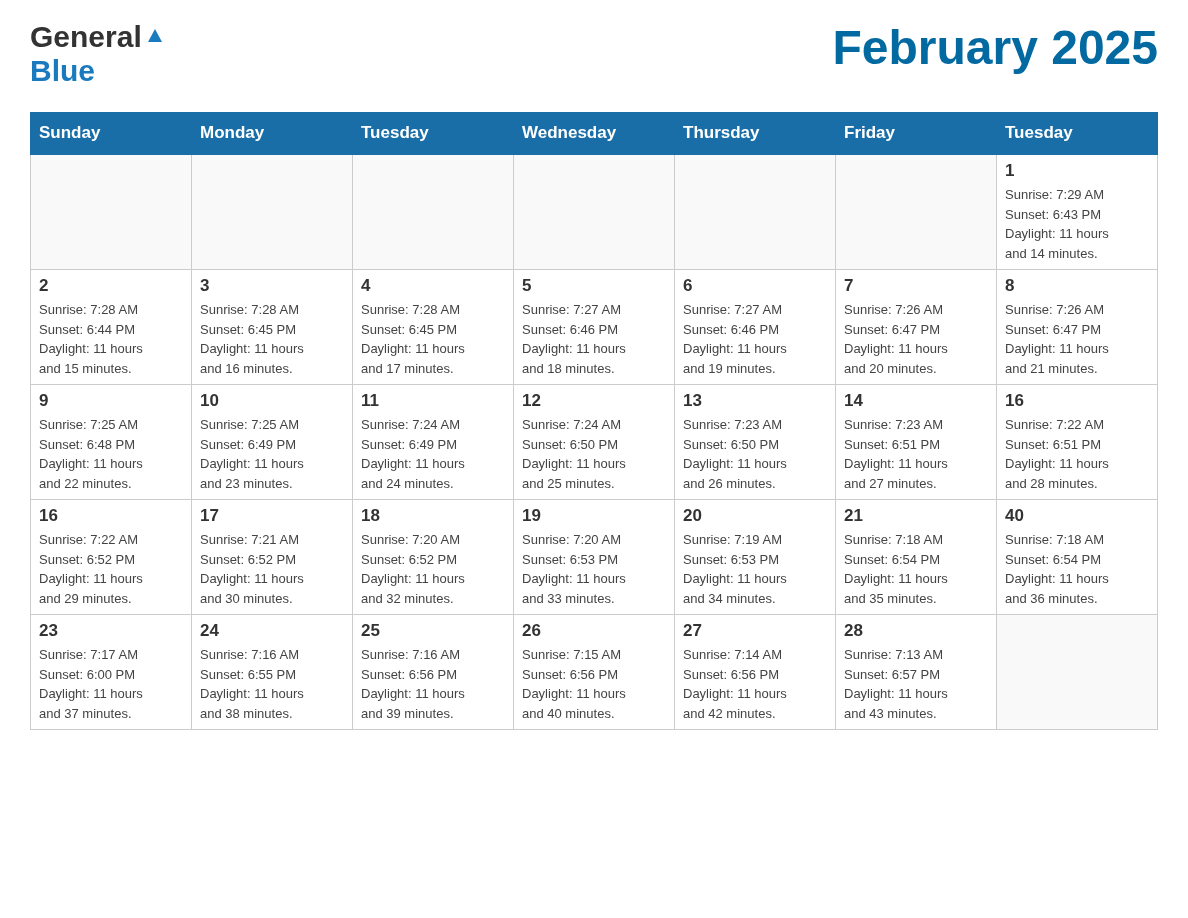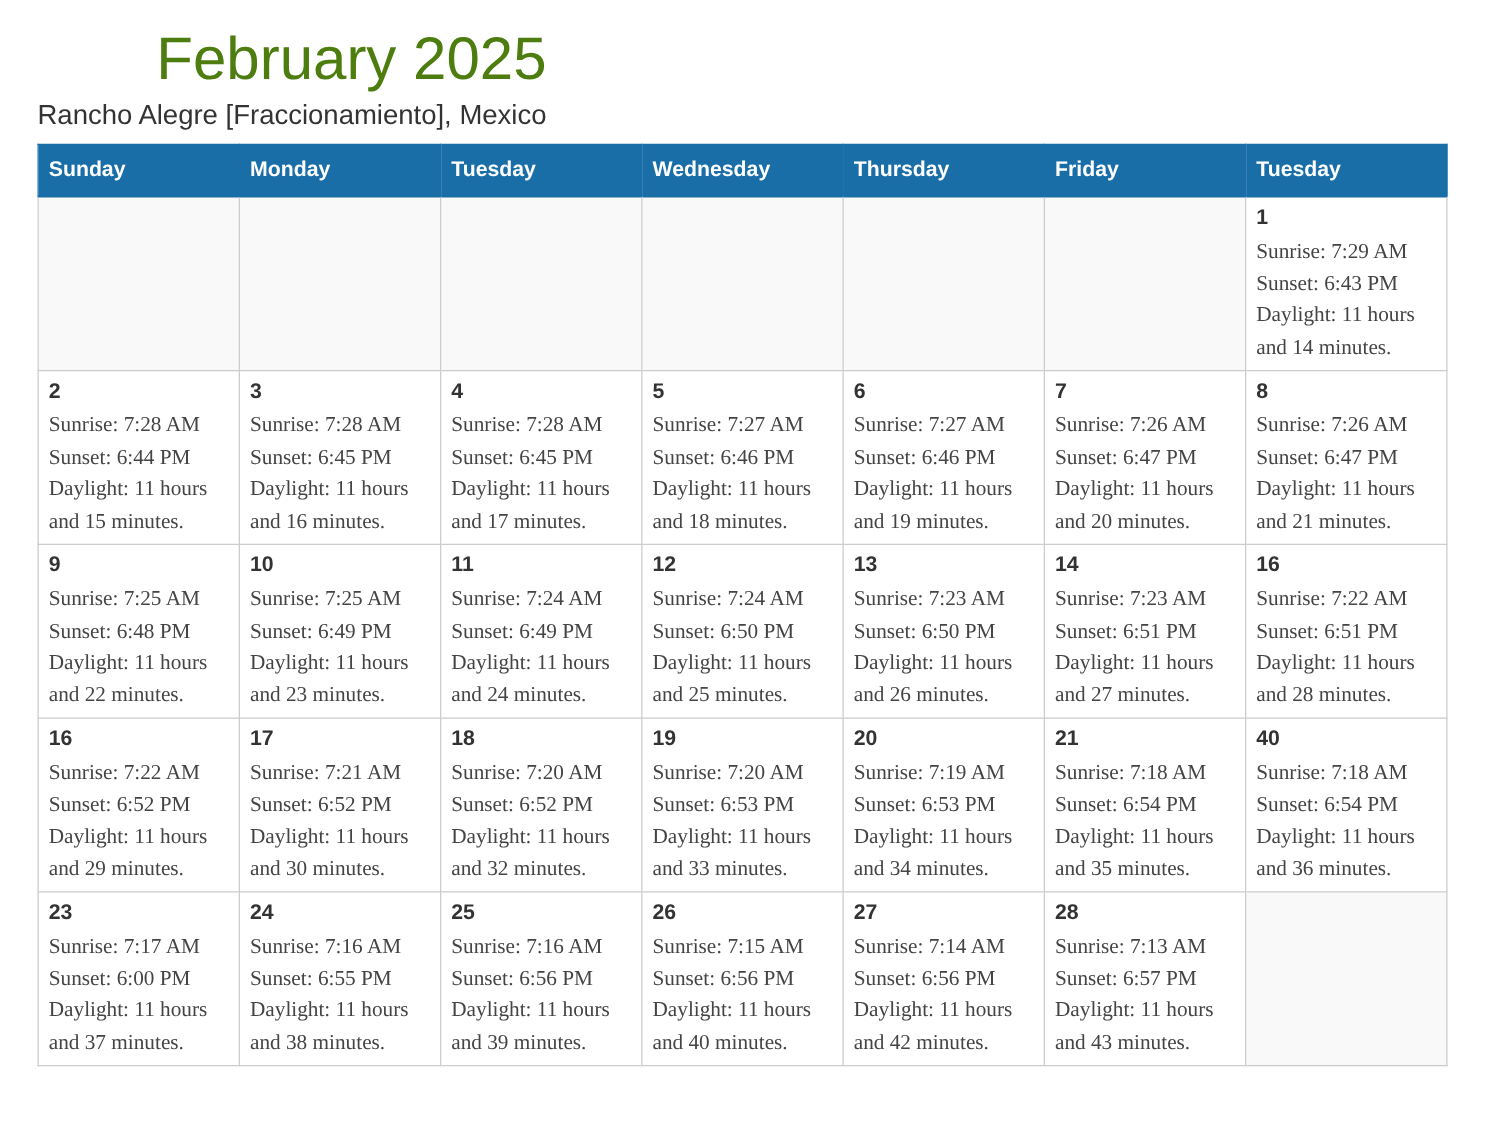"General" div { html: none -> <div> <div> <span>General</span> <svg> <polygon></polygon> </svg> </div> <div> <span>Blue</span> </div> </div> }
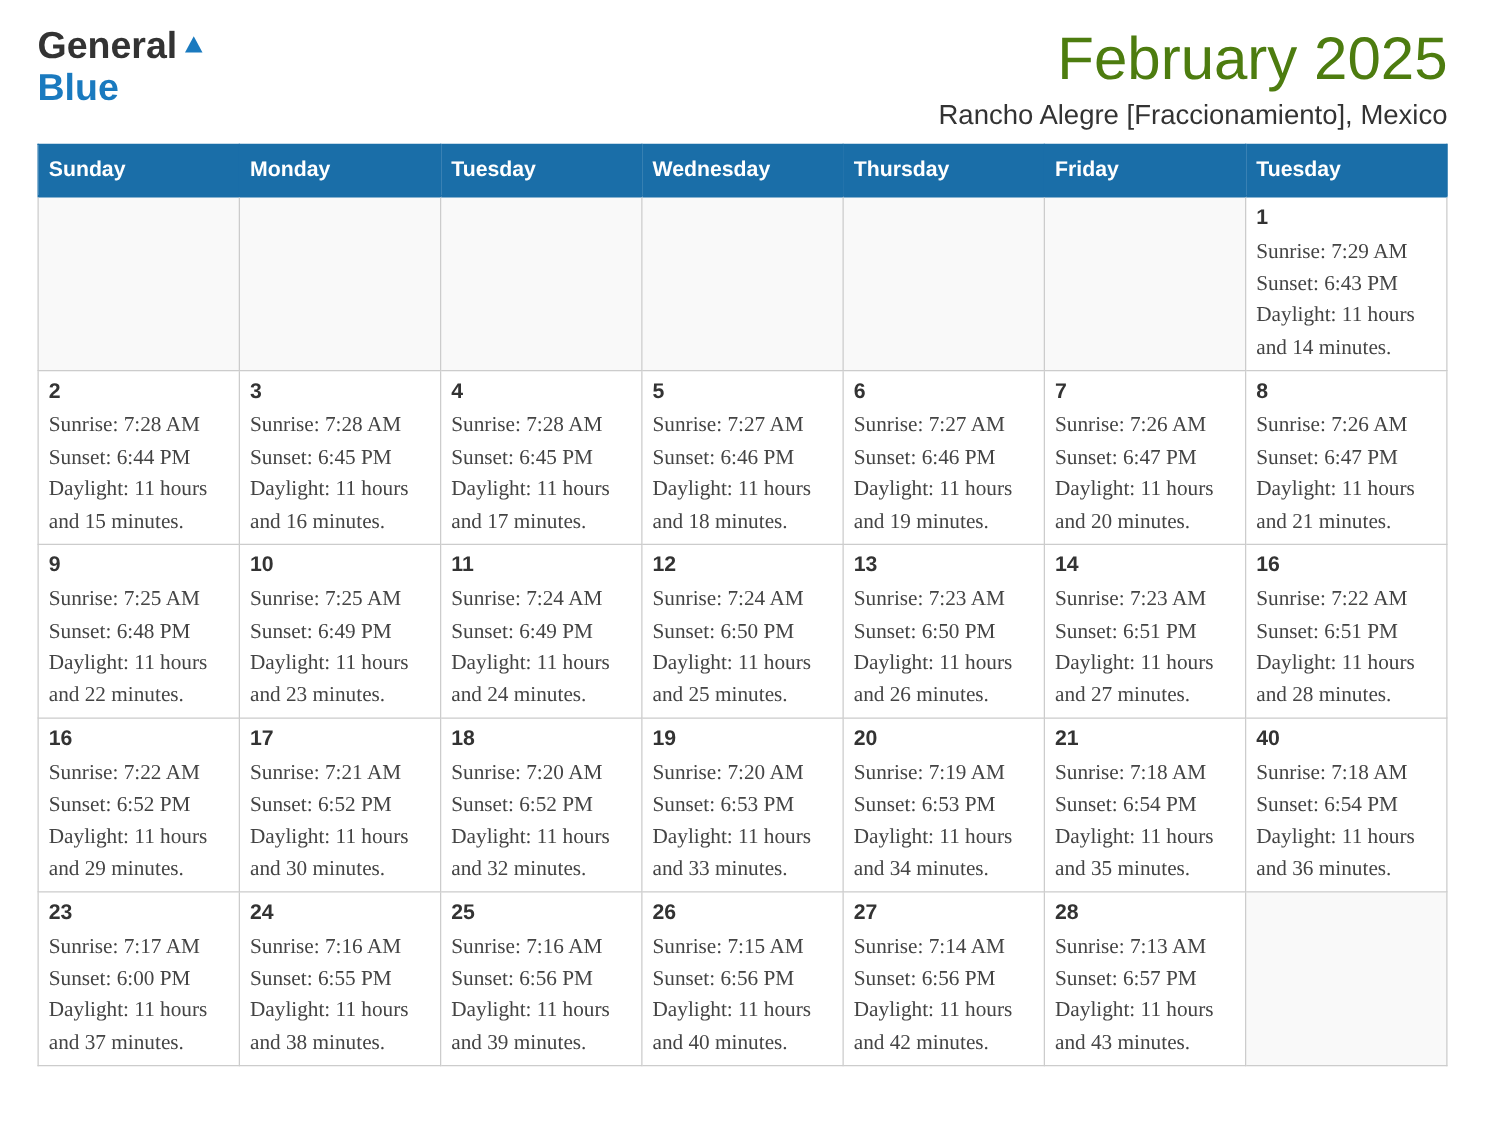"February 2025" #month-year { color: #4d7c0f -> #0369a1; font-weight: normal -> bold }
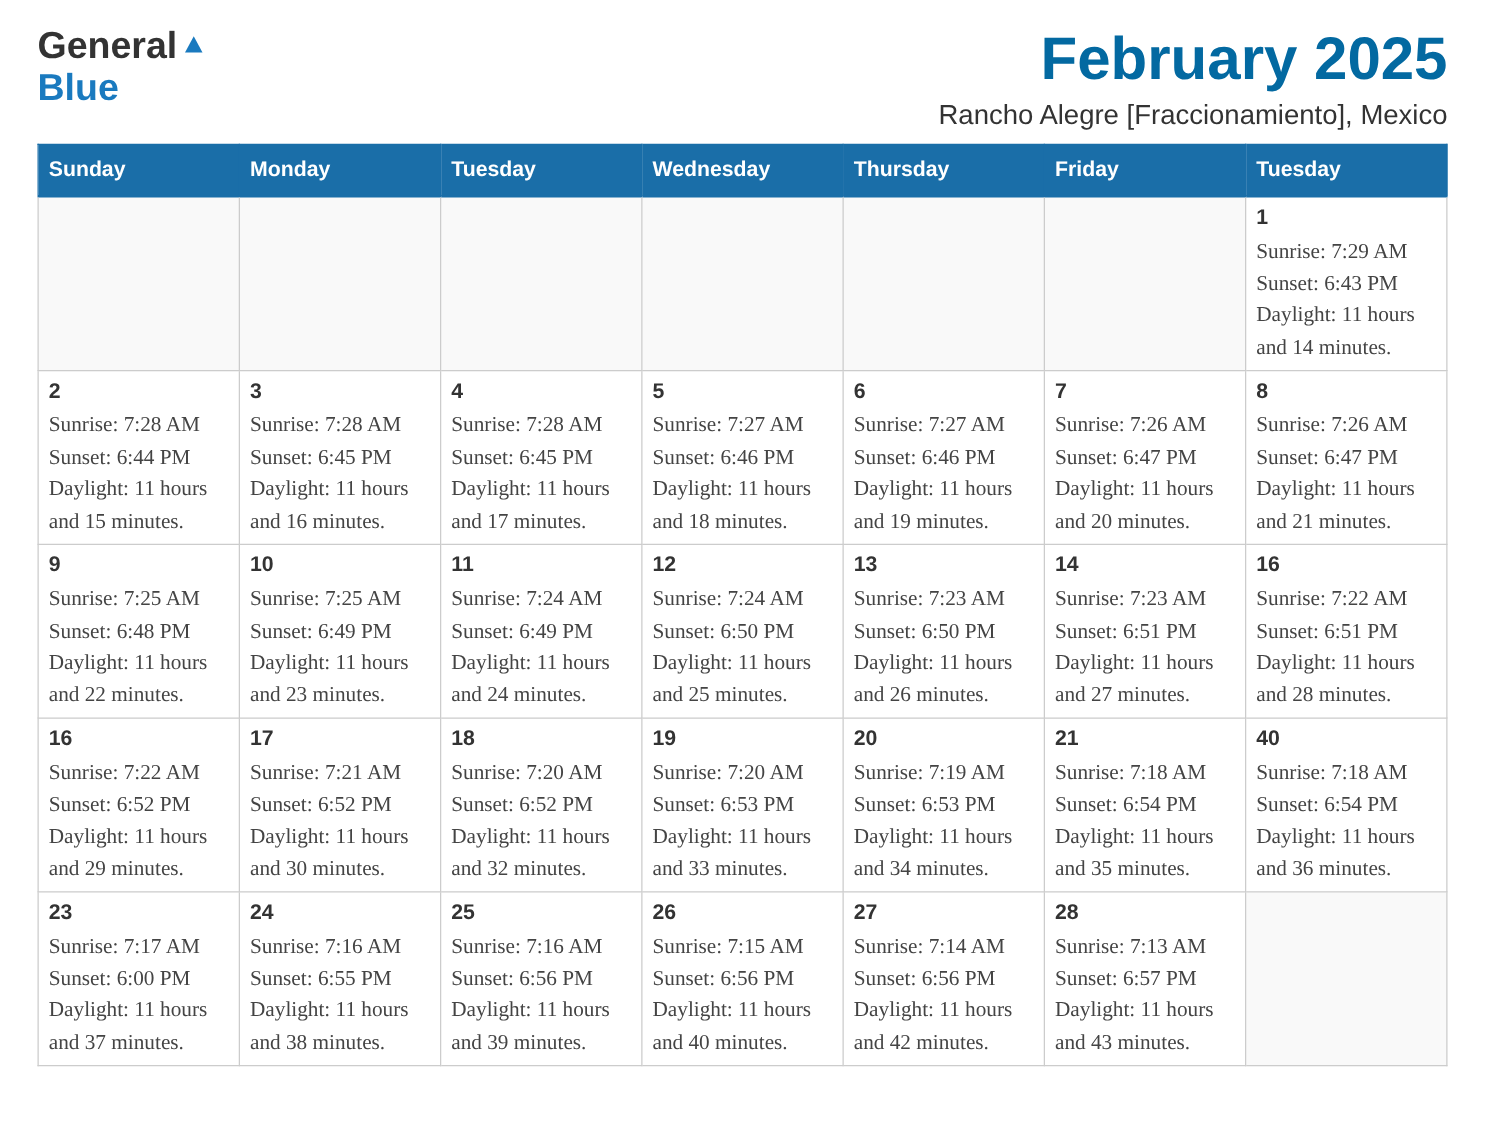"Rancho Alegre [Fraccionamiento], Mexico" div { html: <div>Rancho Alegre [Fraccionamiento], Mexico</div> -> none }
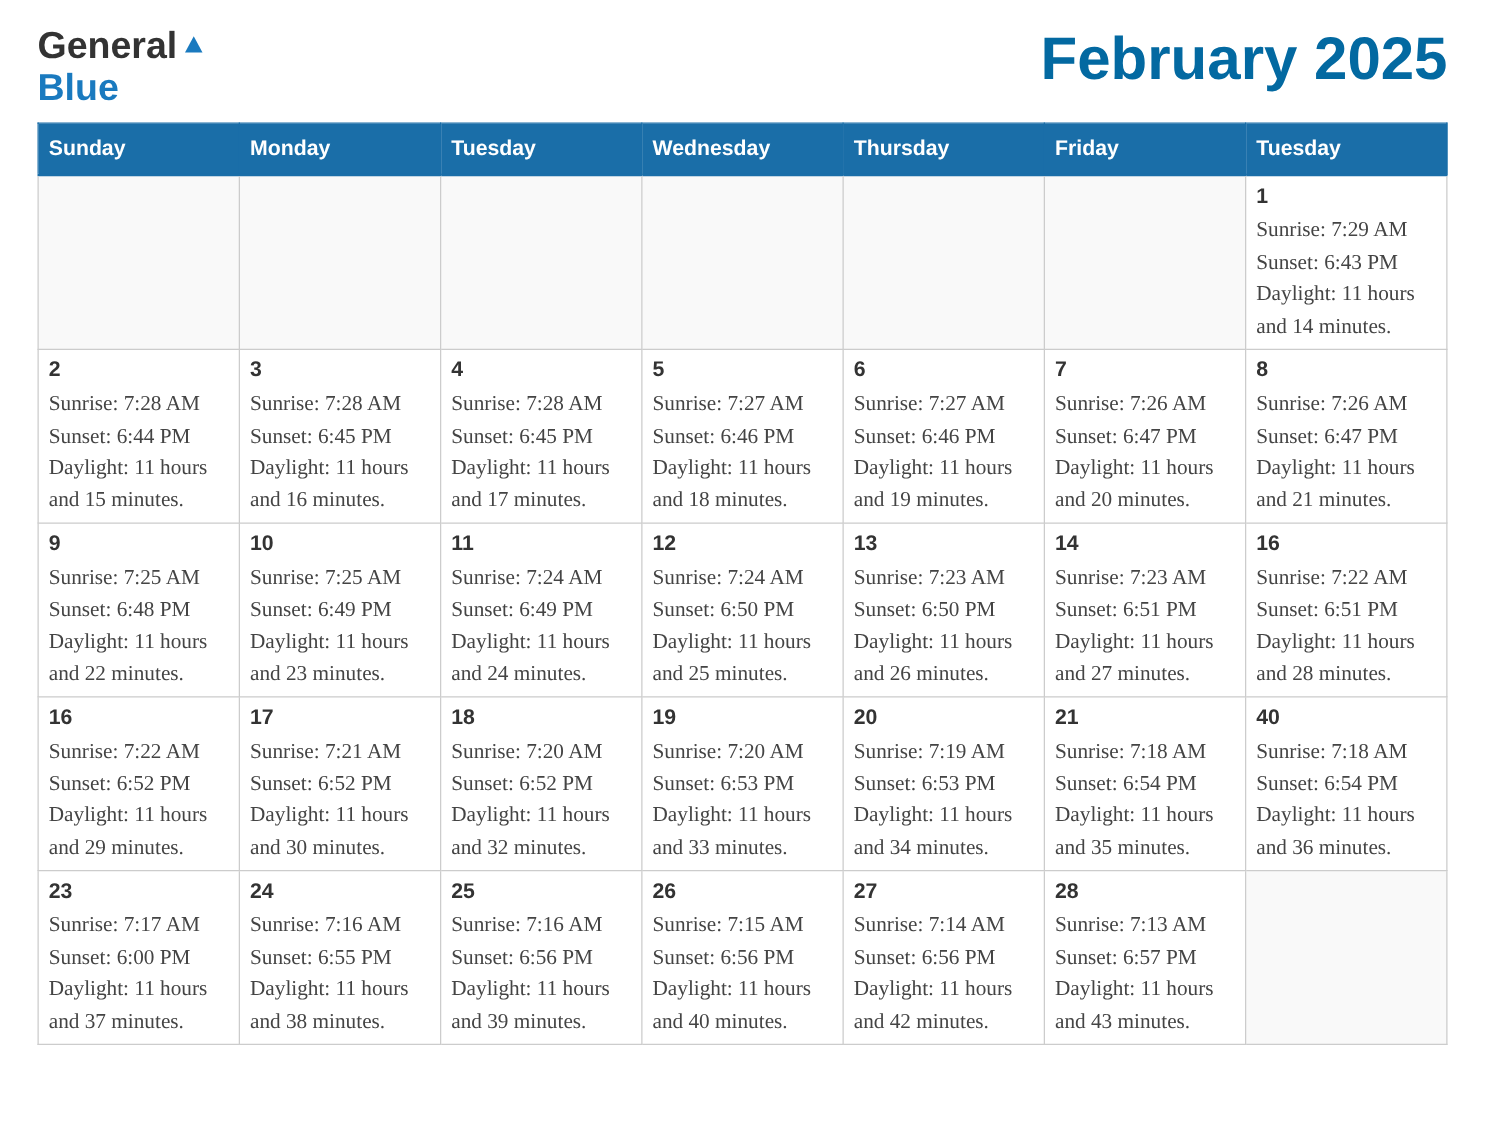"Sunday" #calendar { margin-top: 10px -> 24px }
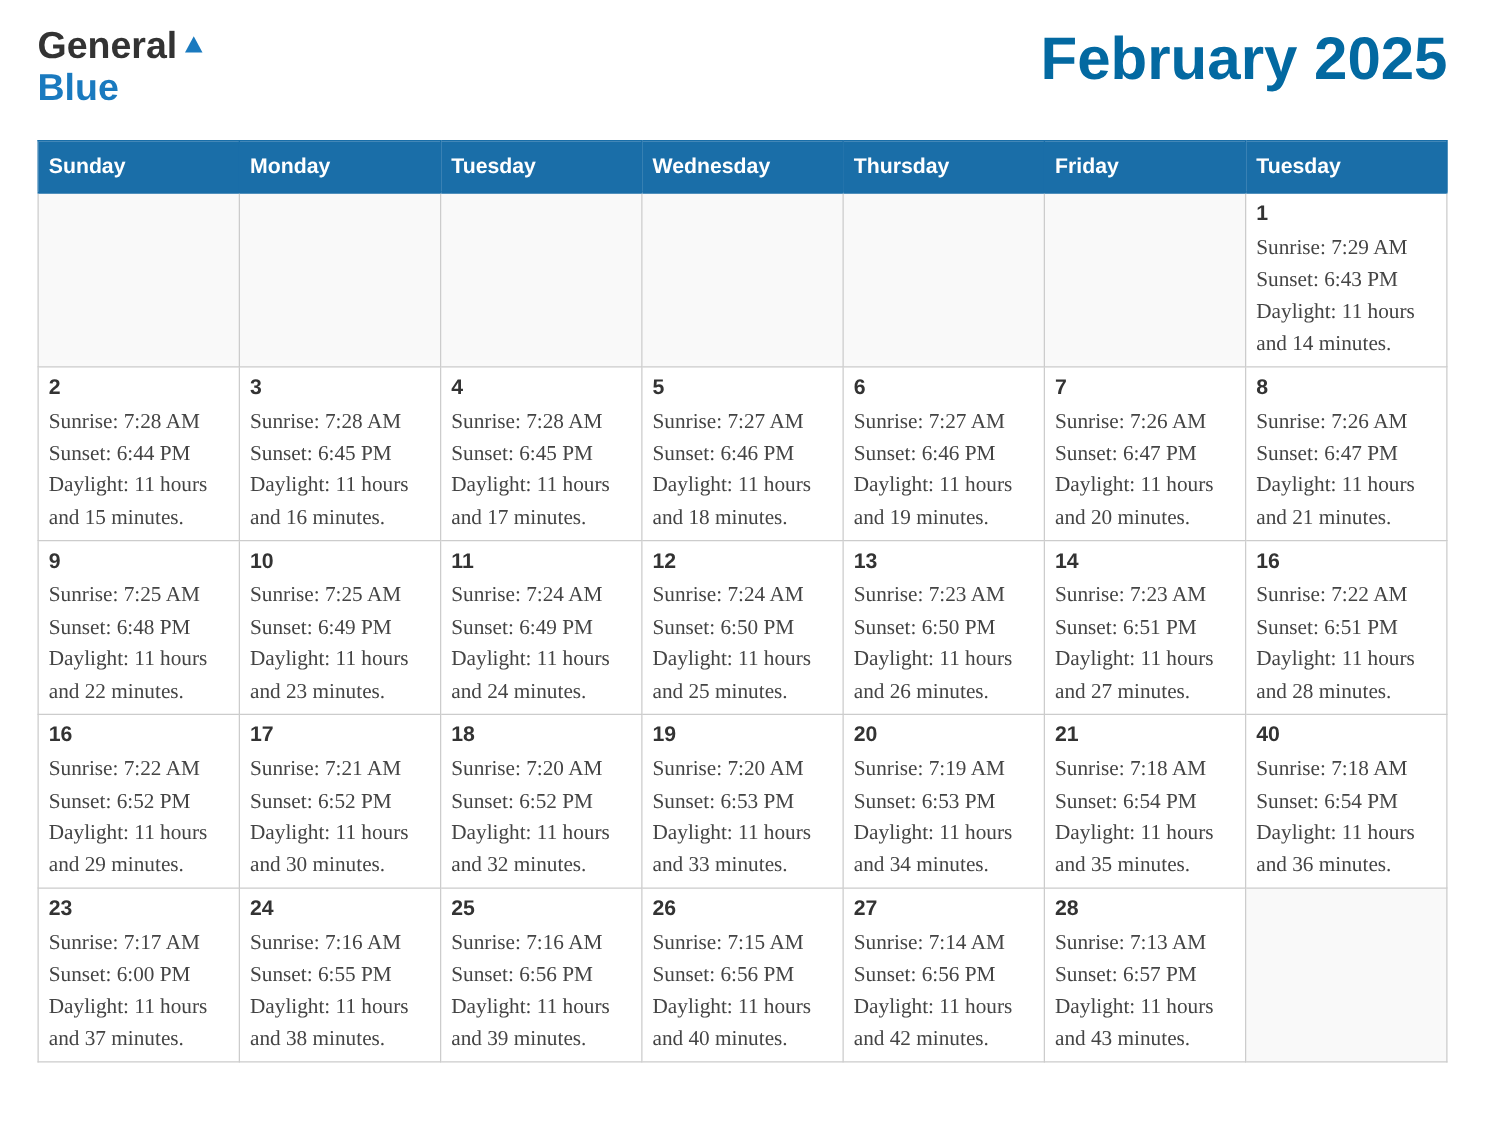"Sunrise: 7:29 AM" .day-info { font-family: Liberation Serif, serif -> none; font-size: 17px -> 13px }
